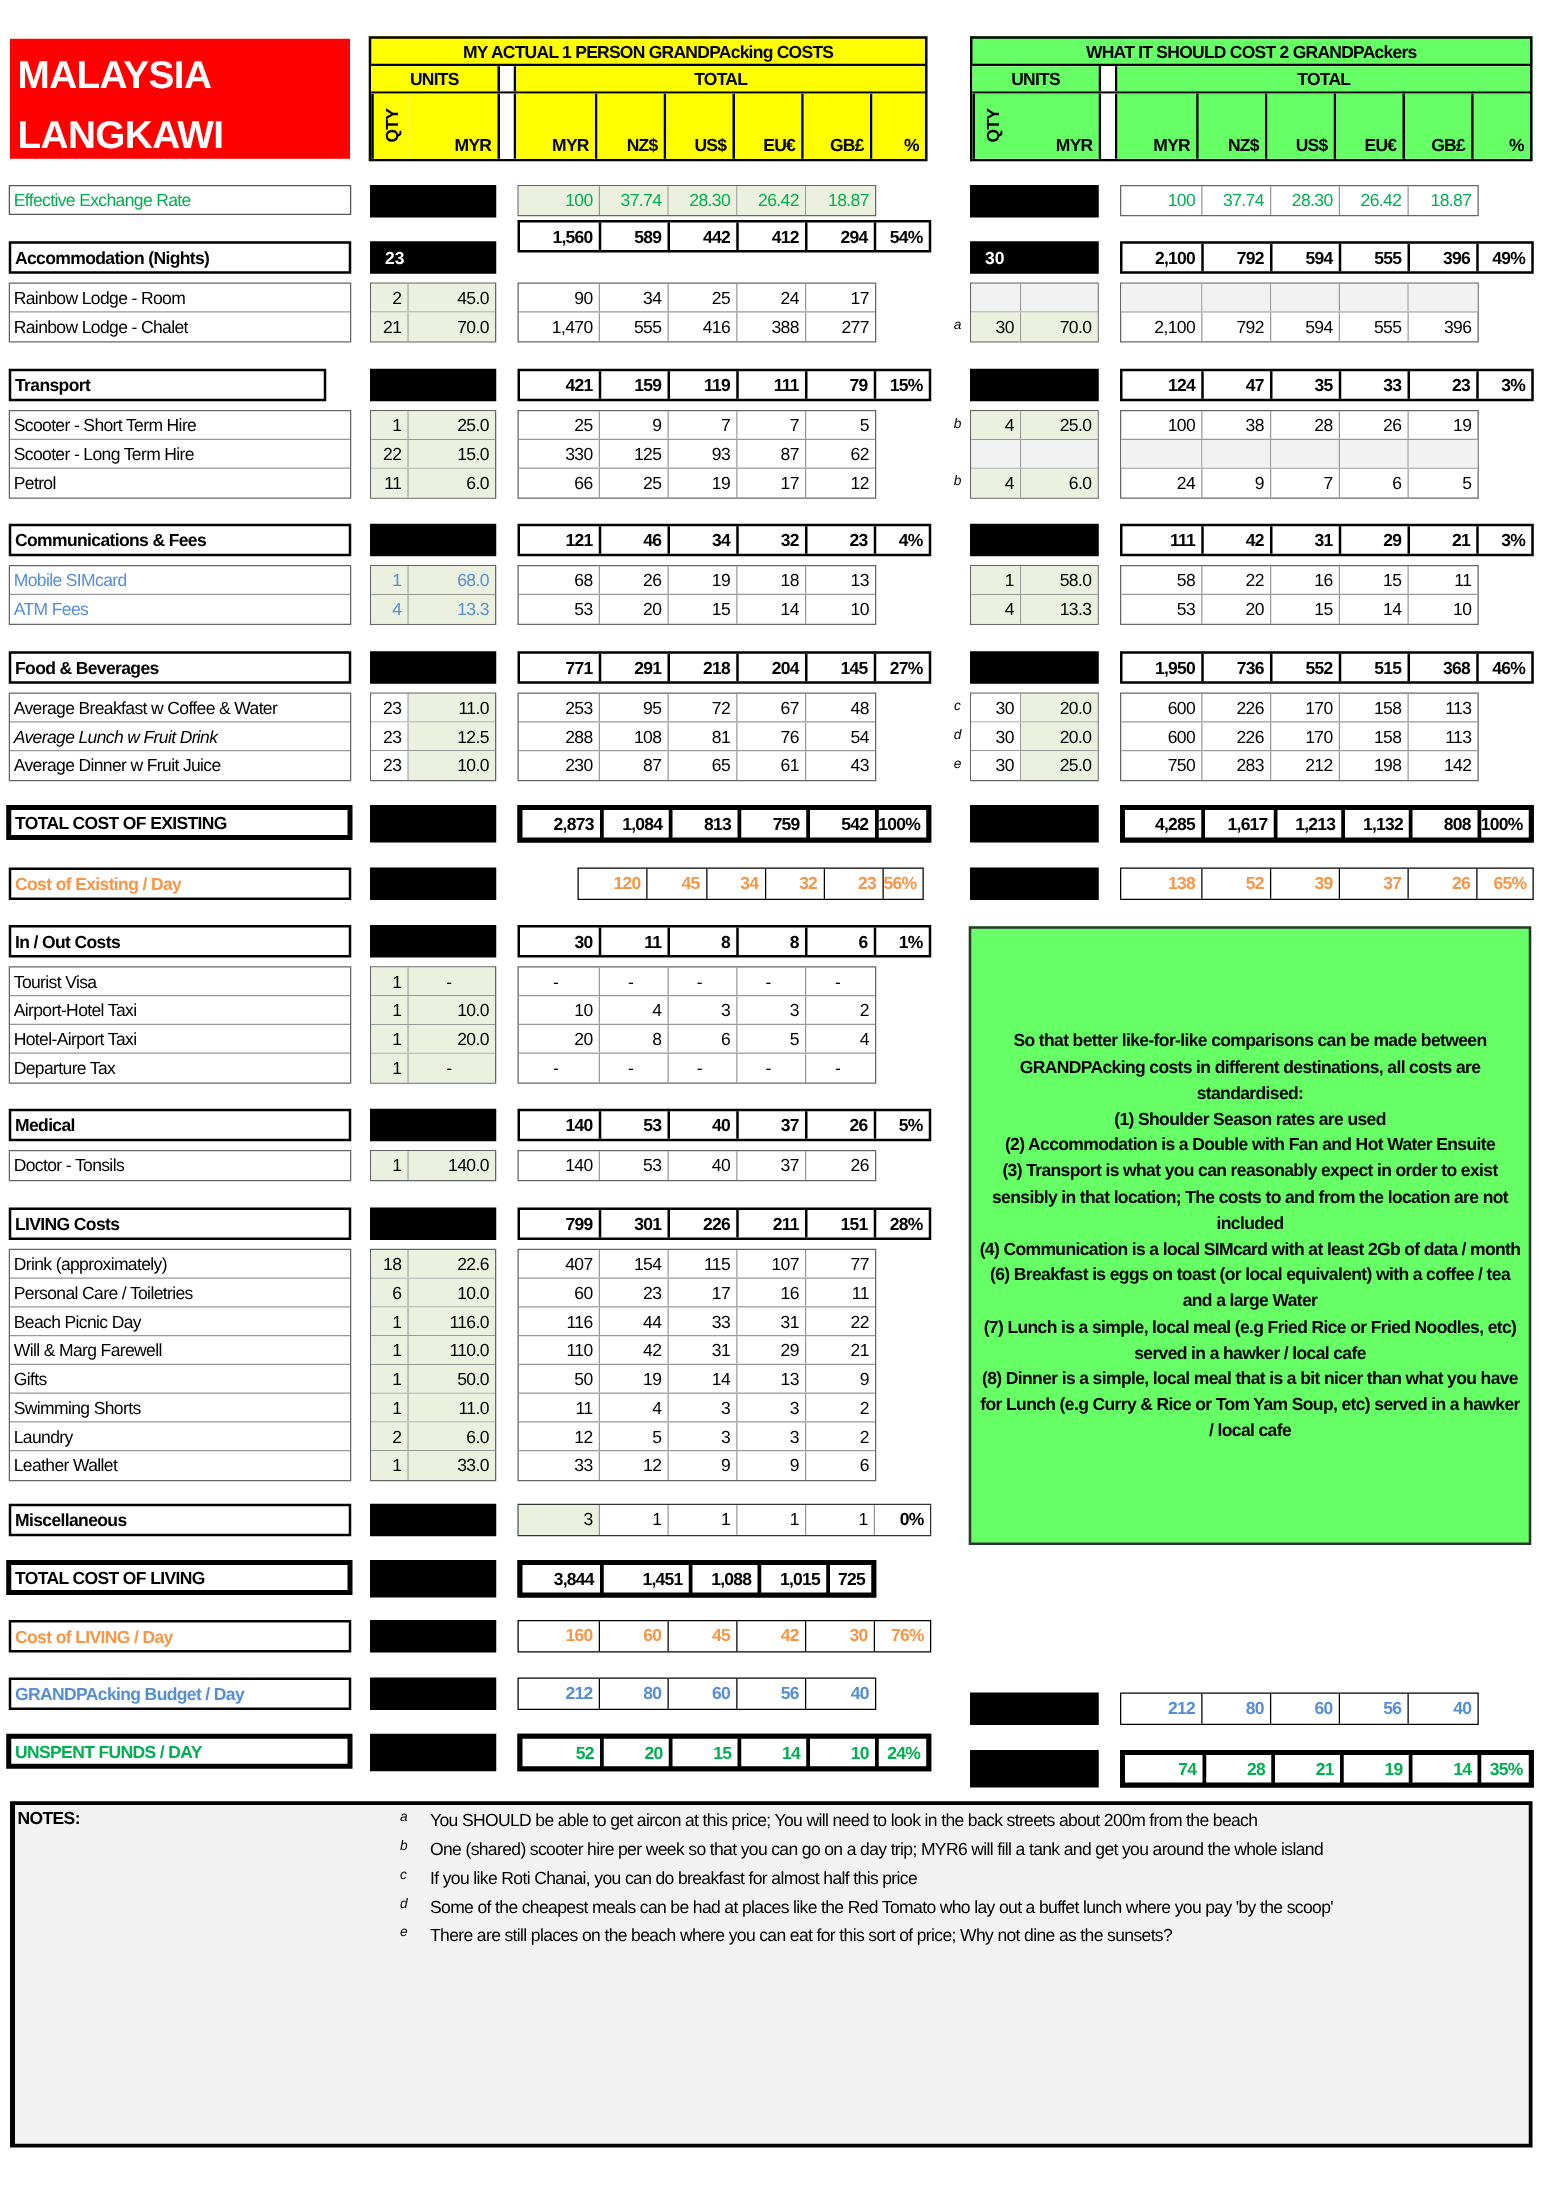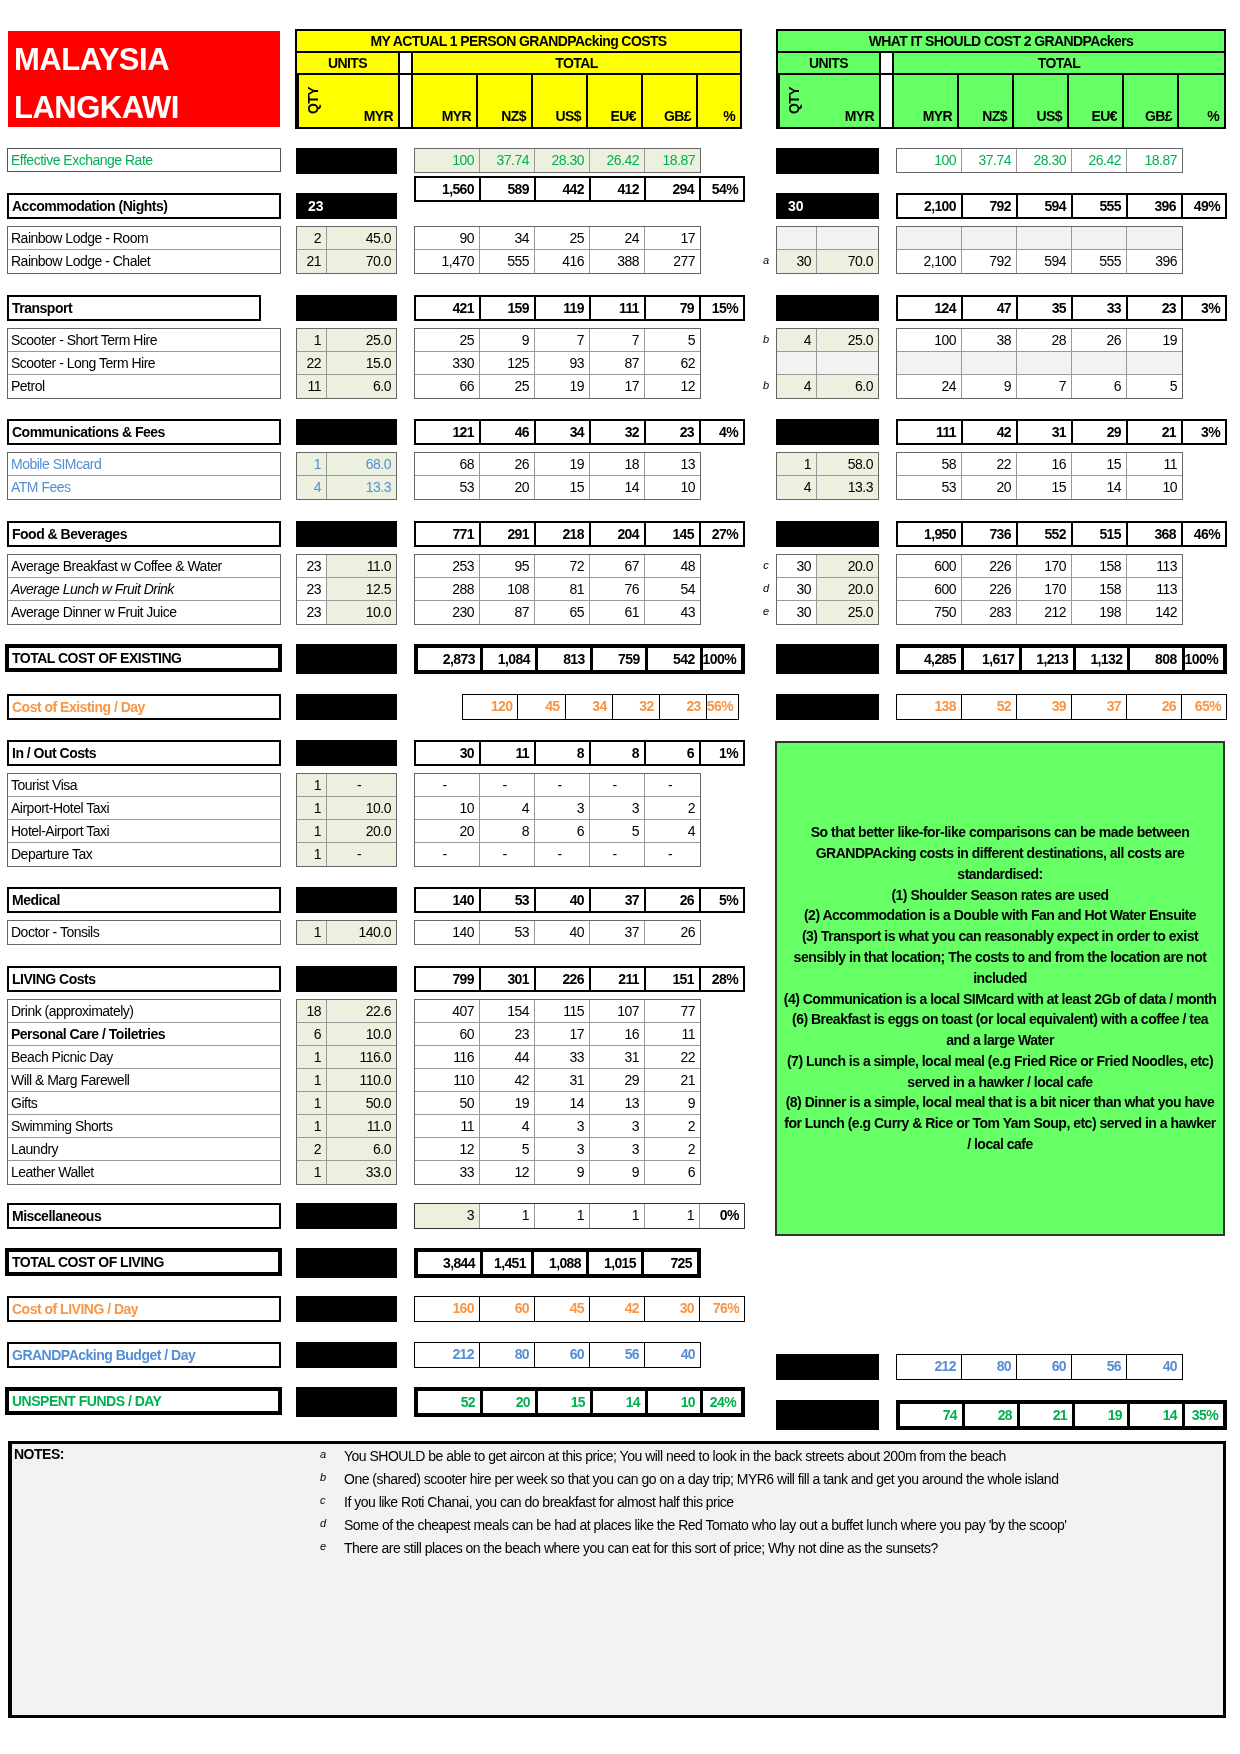"Personal Care / Toiletries" div.c { font-weight: bold -> none }
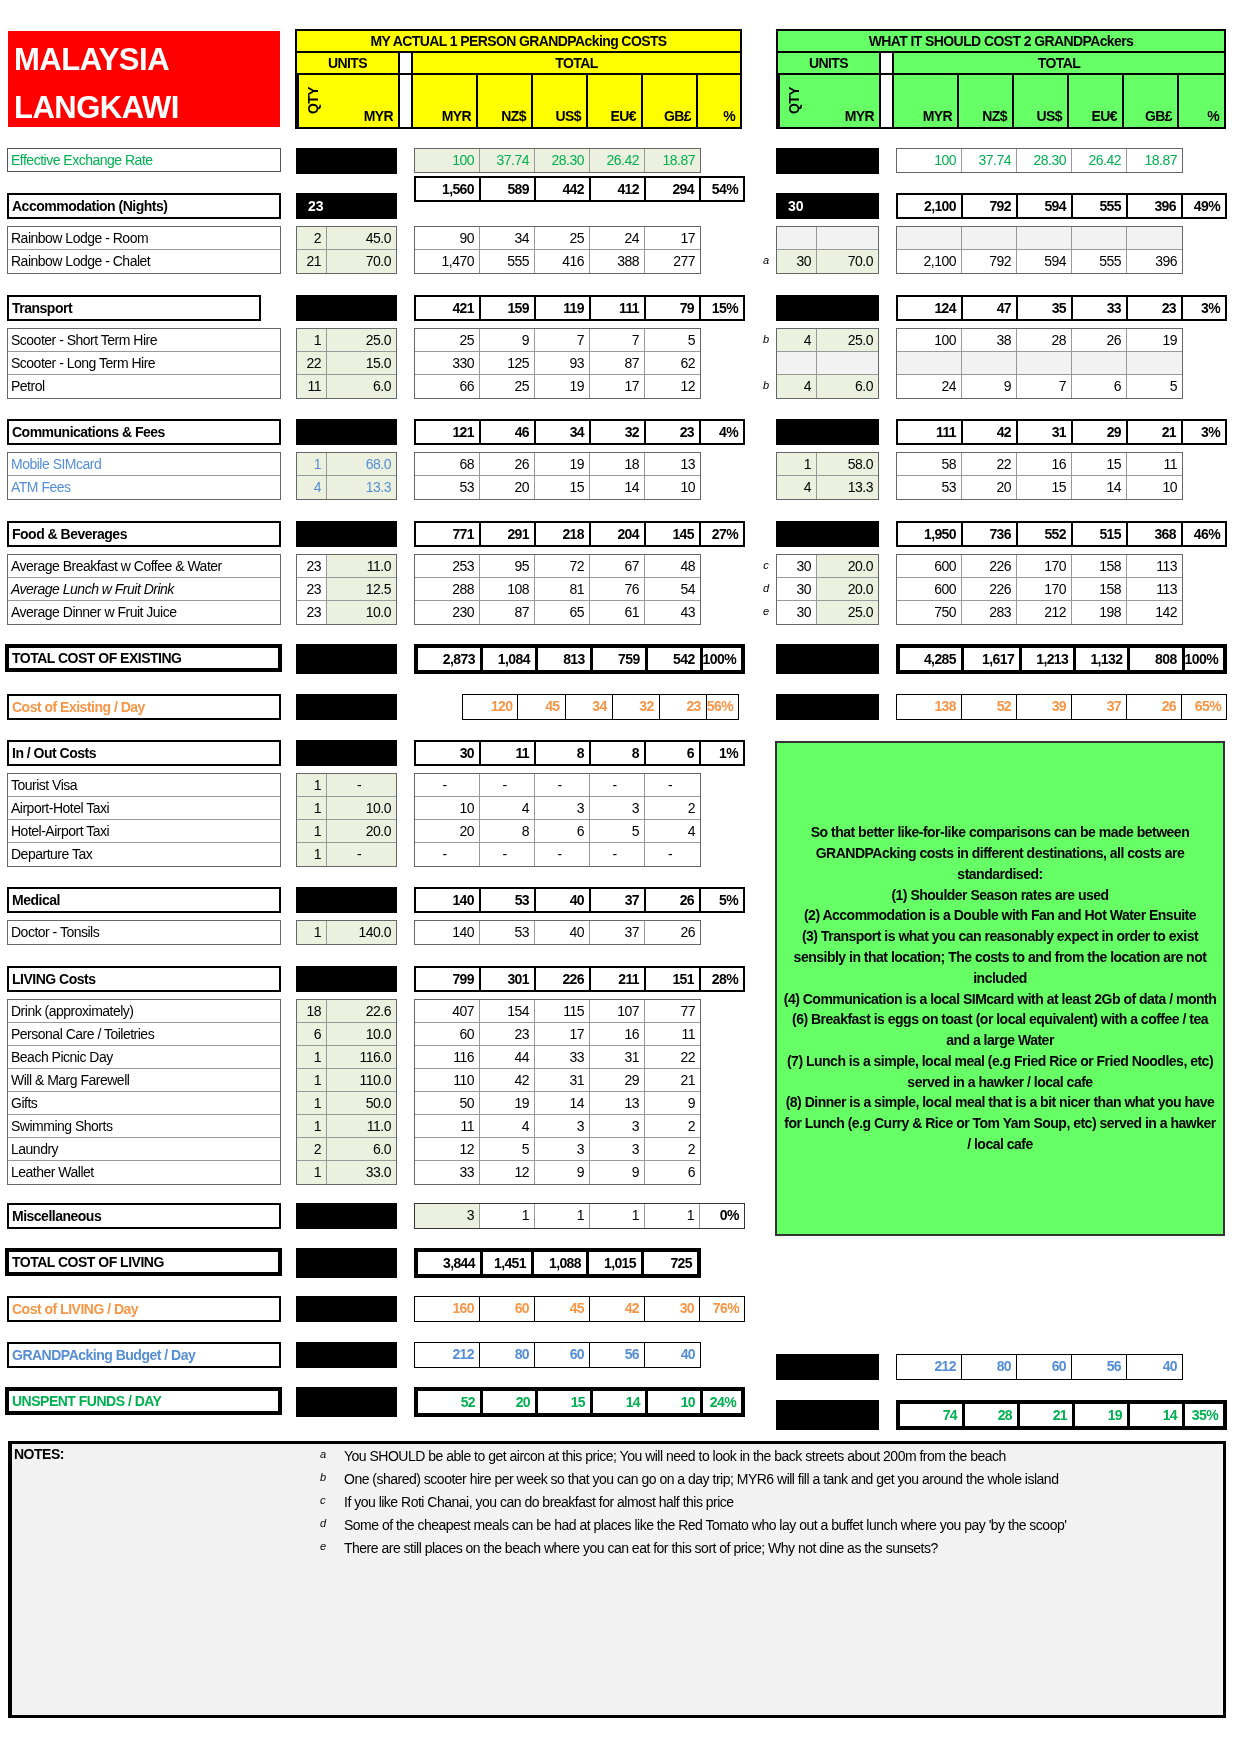"1,451" div.c { width: 48px -> 68px }
